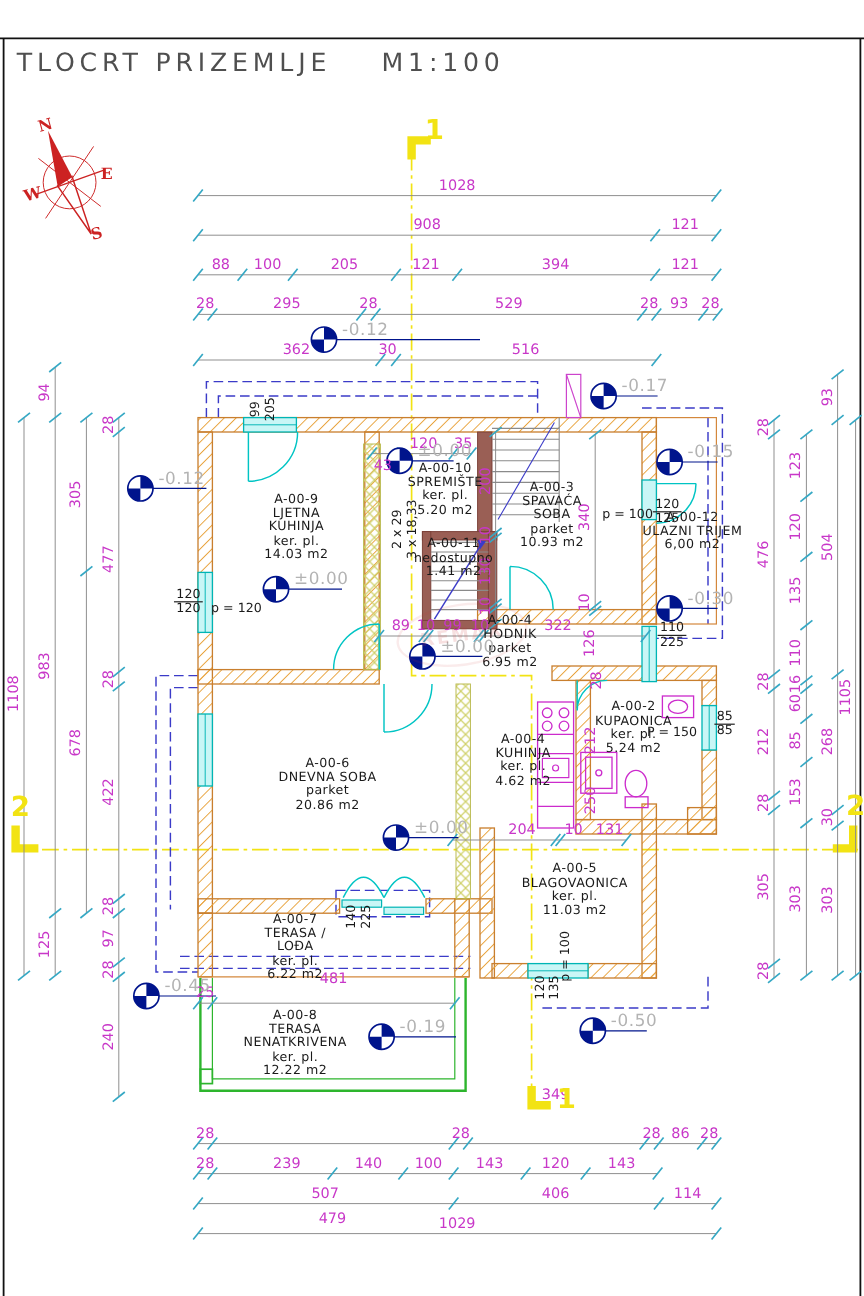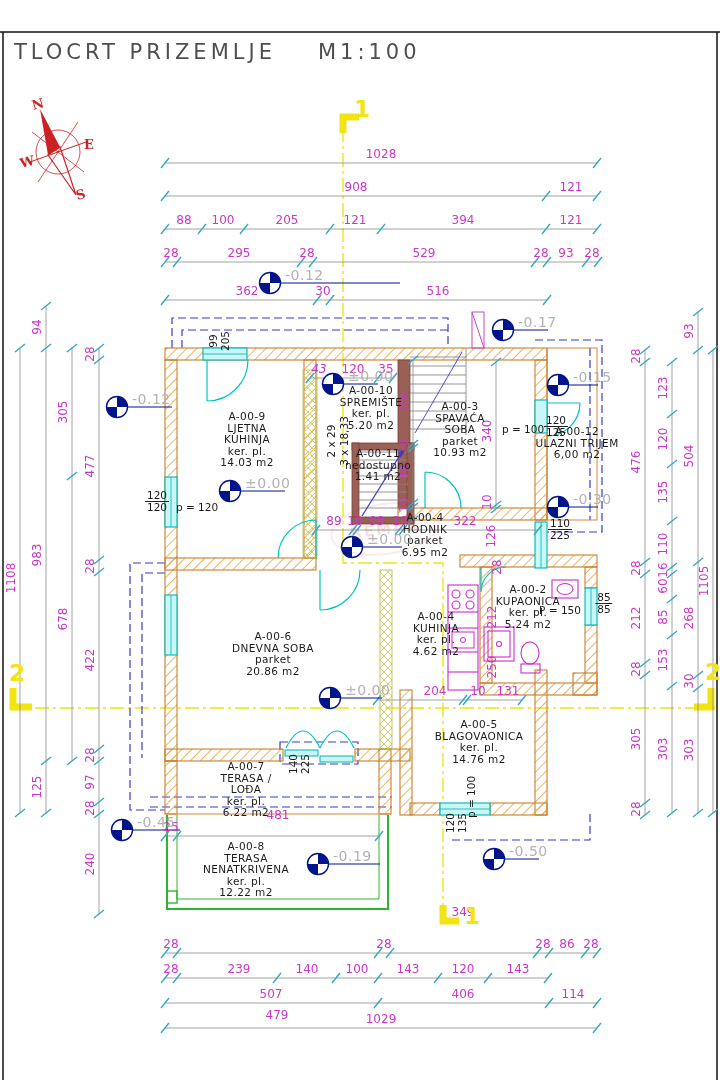"43" div.lbl { font-style: italic -> none; top: 369px -> 388px }
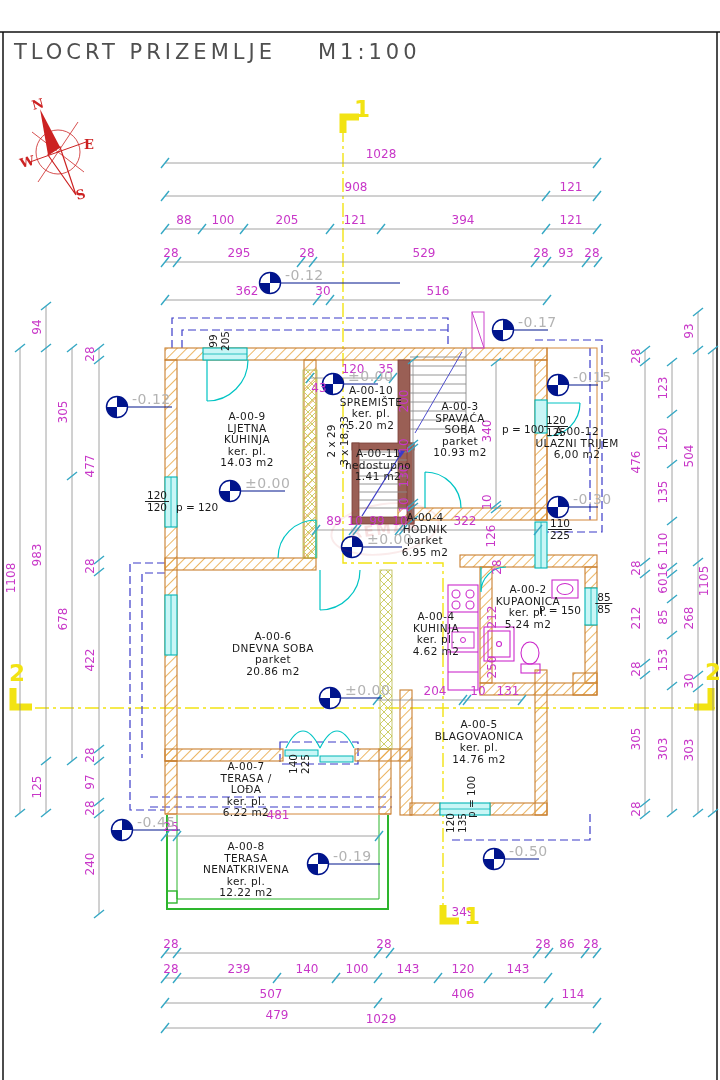"14.76 m2" div { text: 14.76 -> 11.03 }
